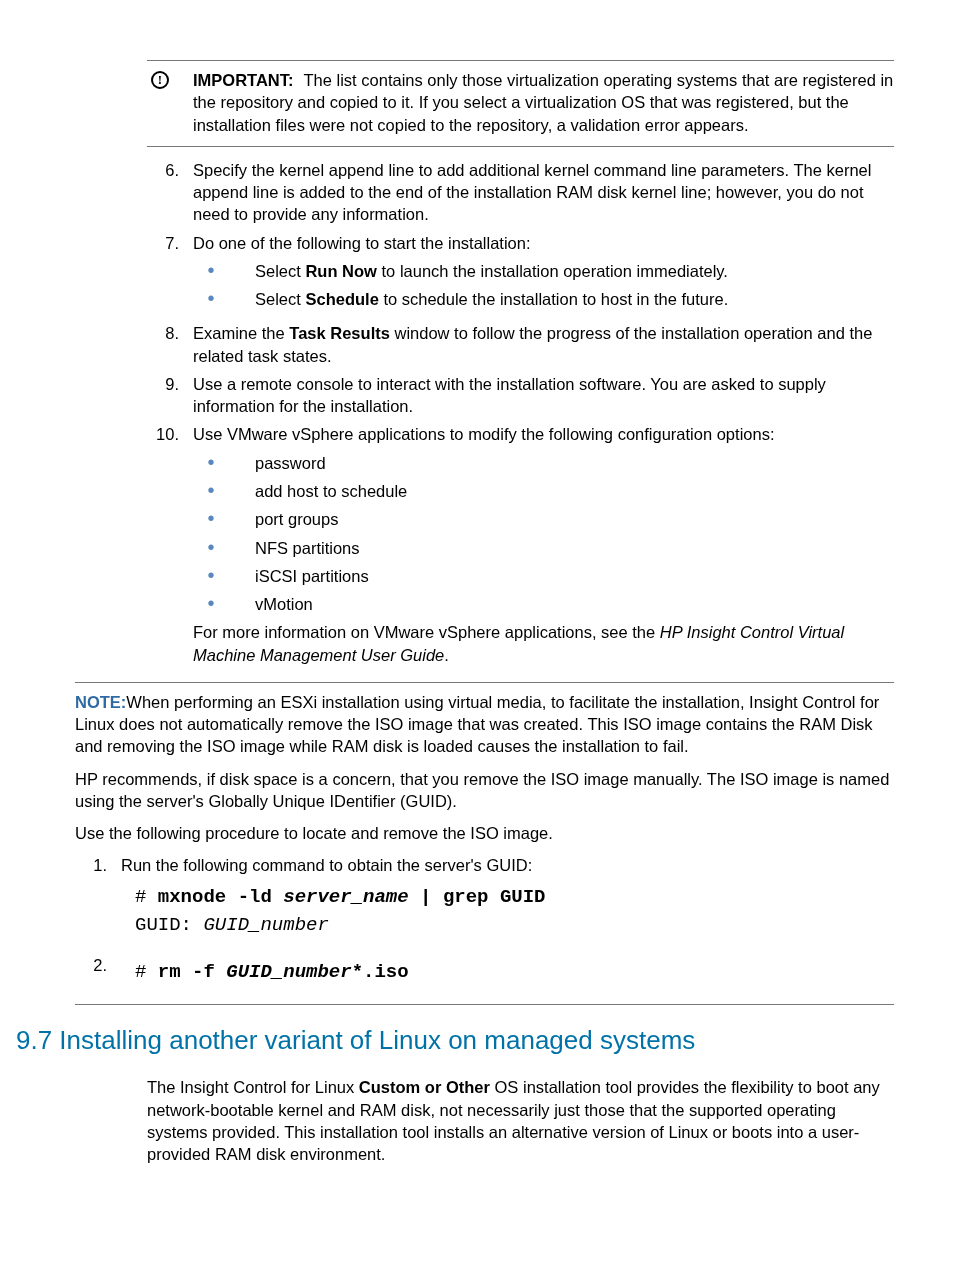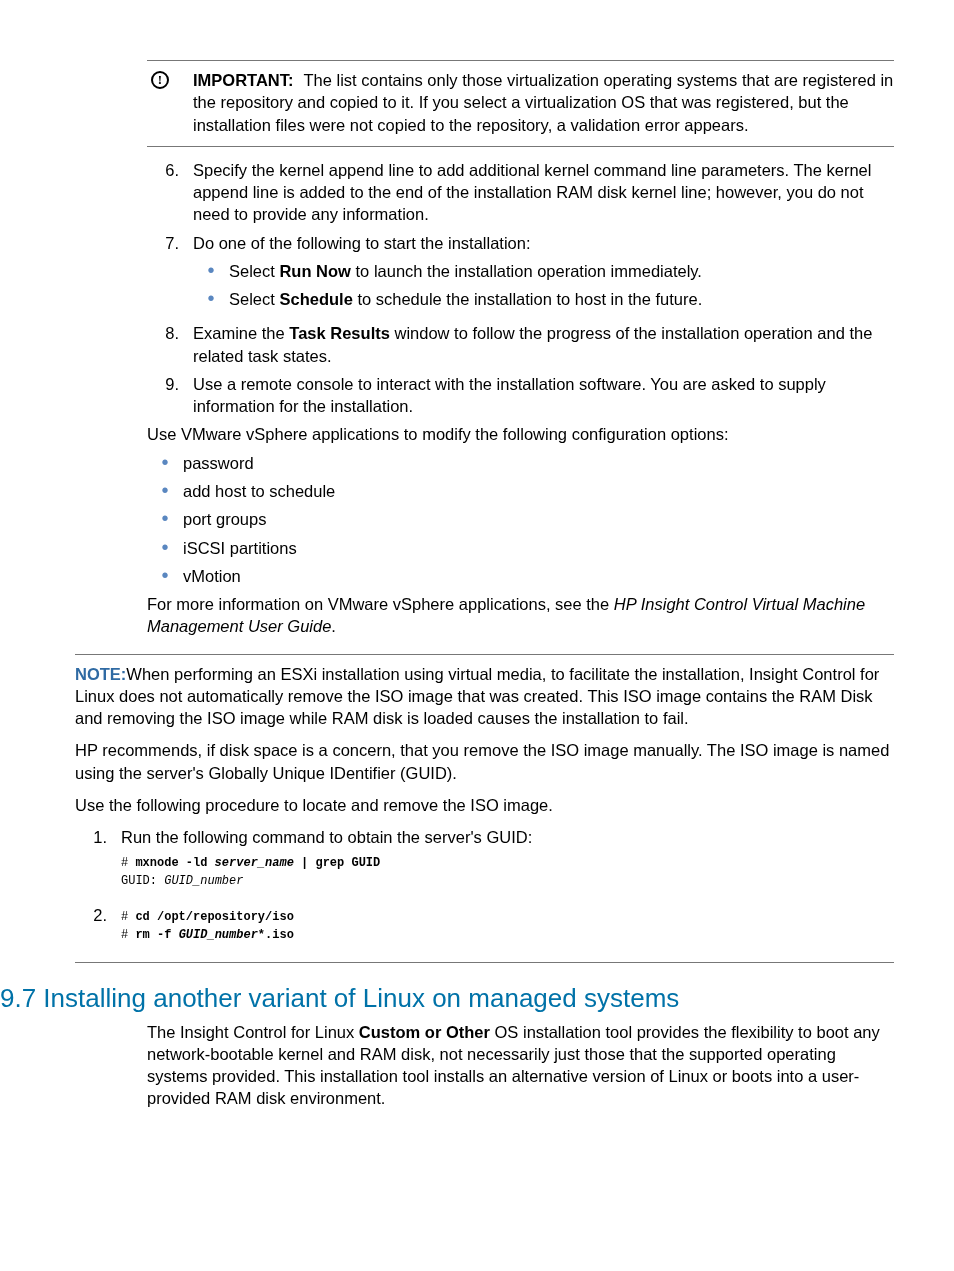"Select Run Now to launch" .ul-inner > li { gap: none -> 26px }
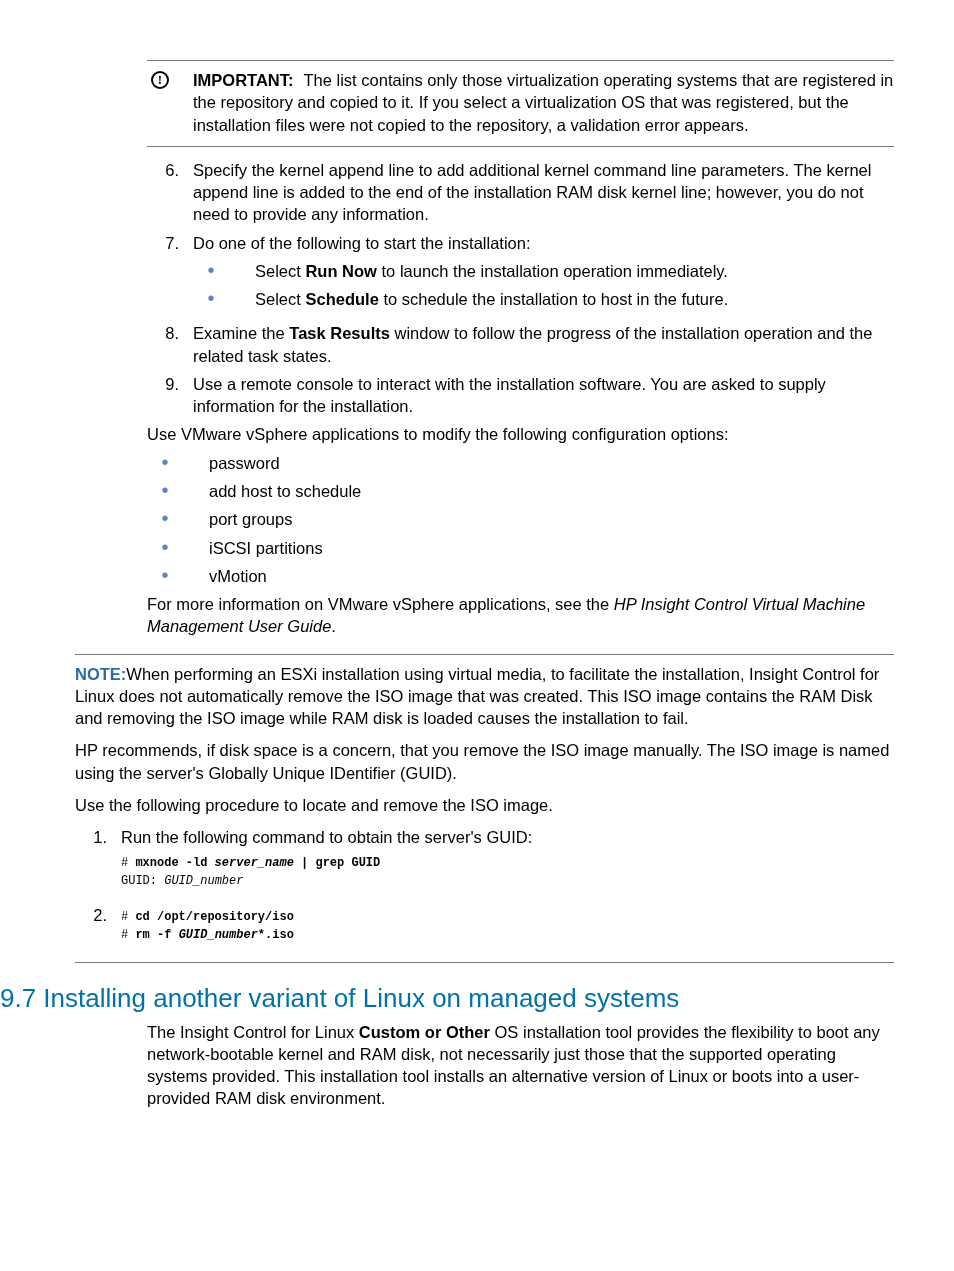"10." div.ol-num { html: none -> <div>10.</div> }
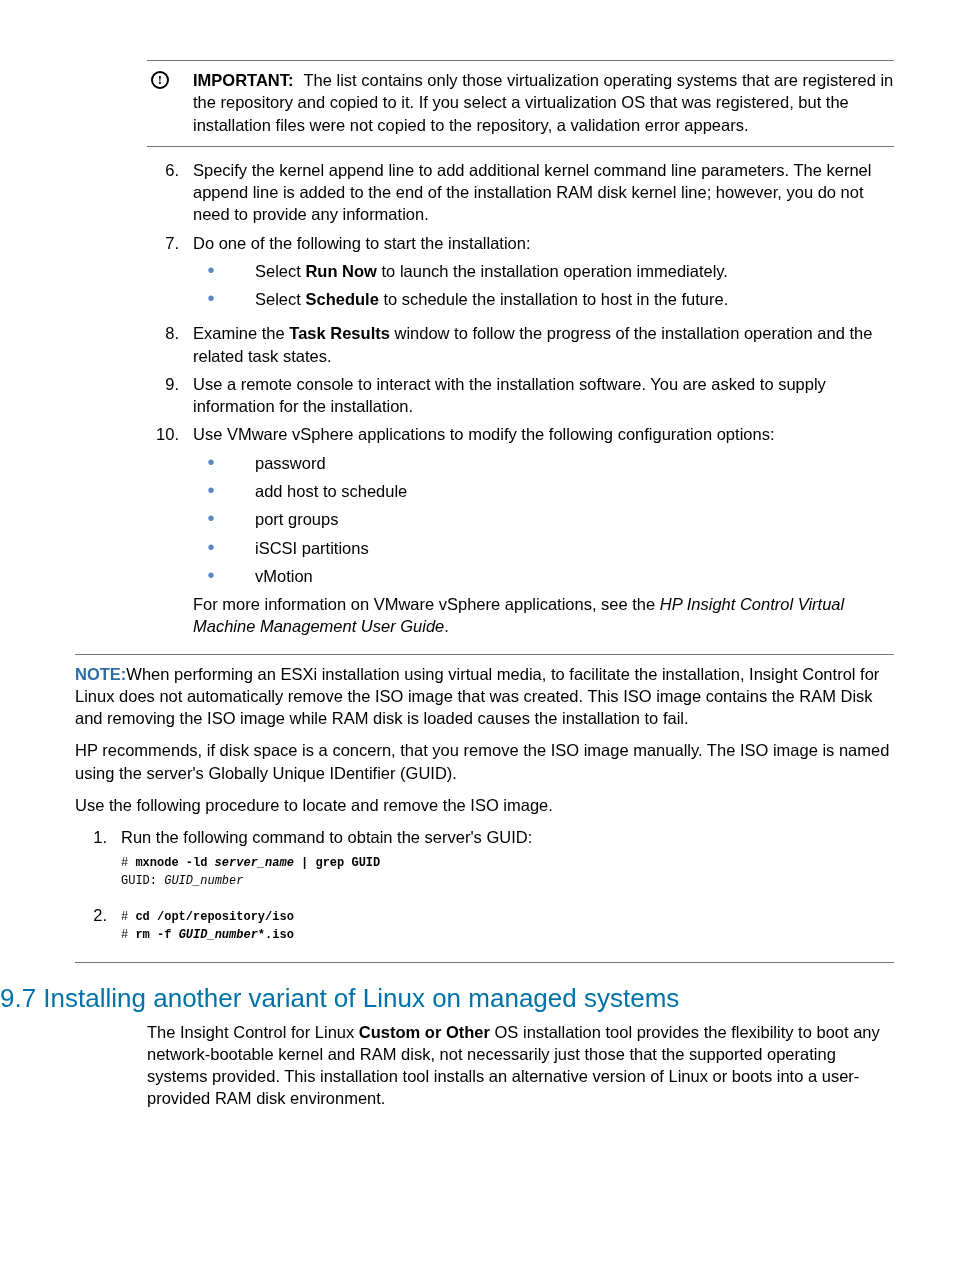"NFS partitions" li { html: none -> <li> <span></span> <span>NFS partitions</span> </li> }
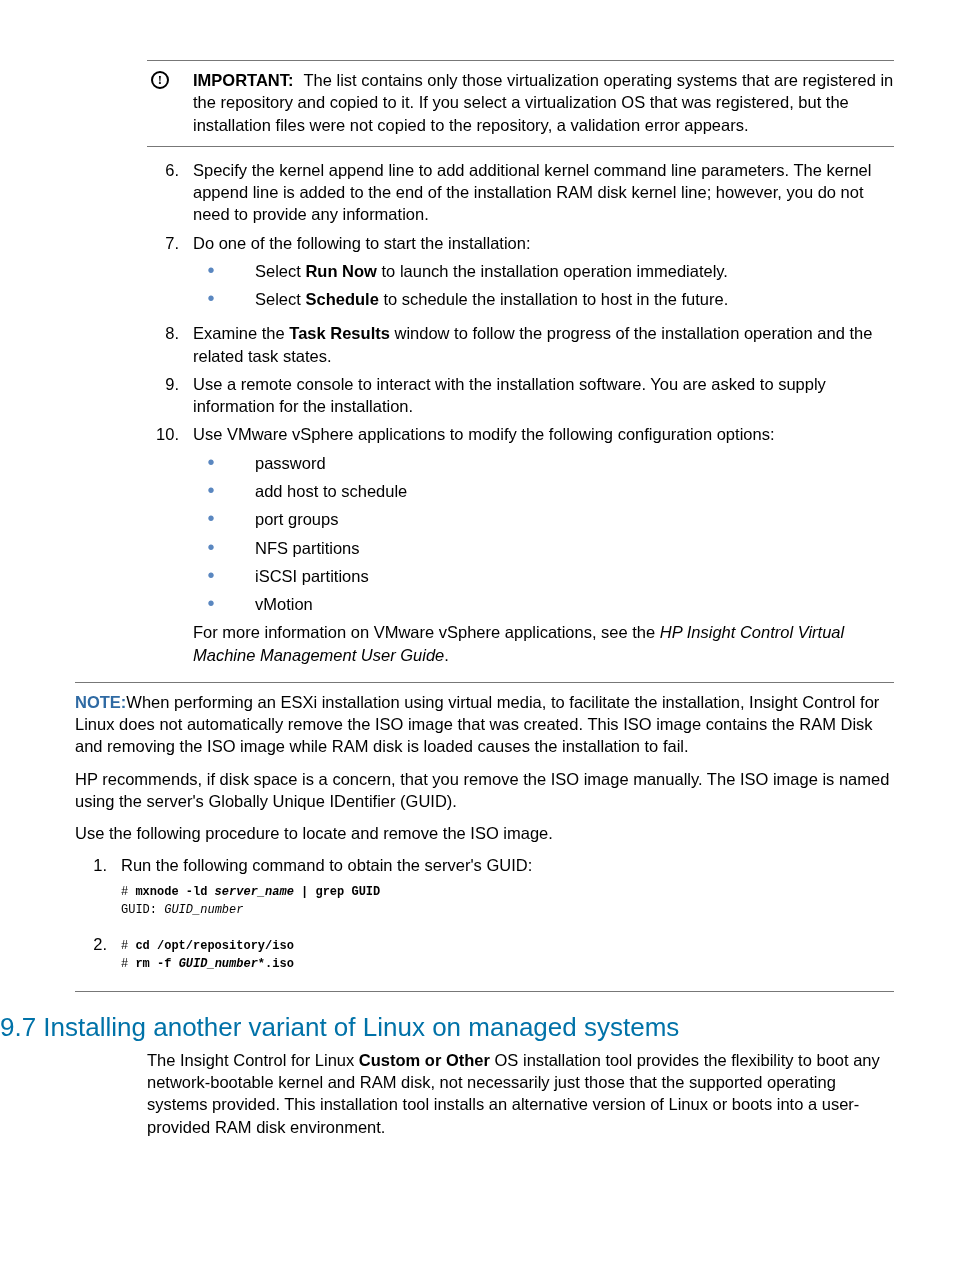"# mxnode -ld server_name |" .code-block { font-size: 12px -> 19px; margin: 4px 0 8px 0 -> 4px 0 8px 14px }
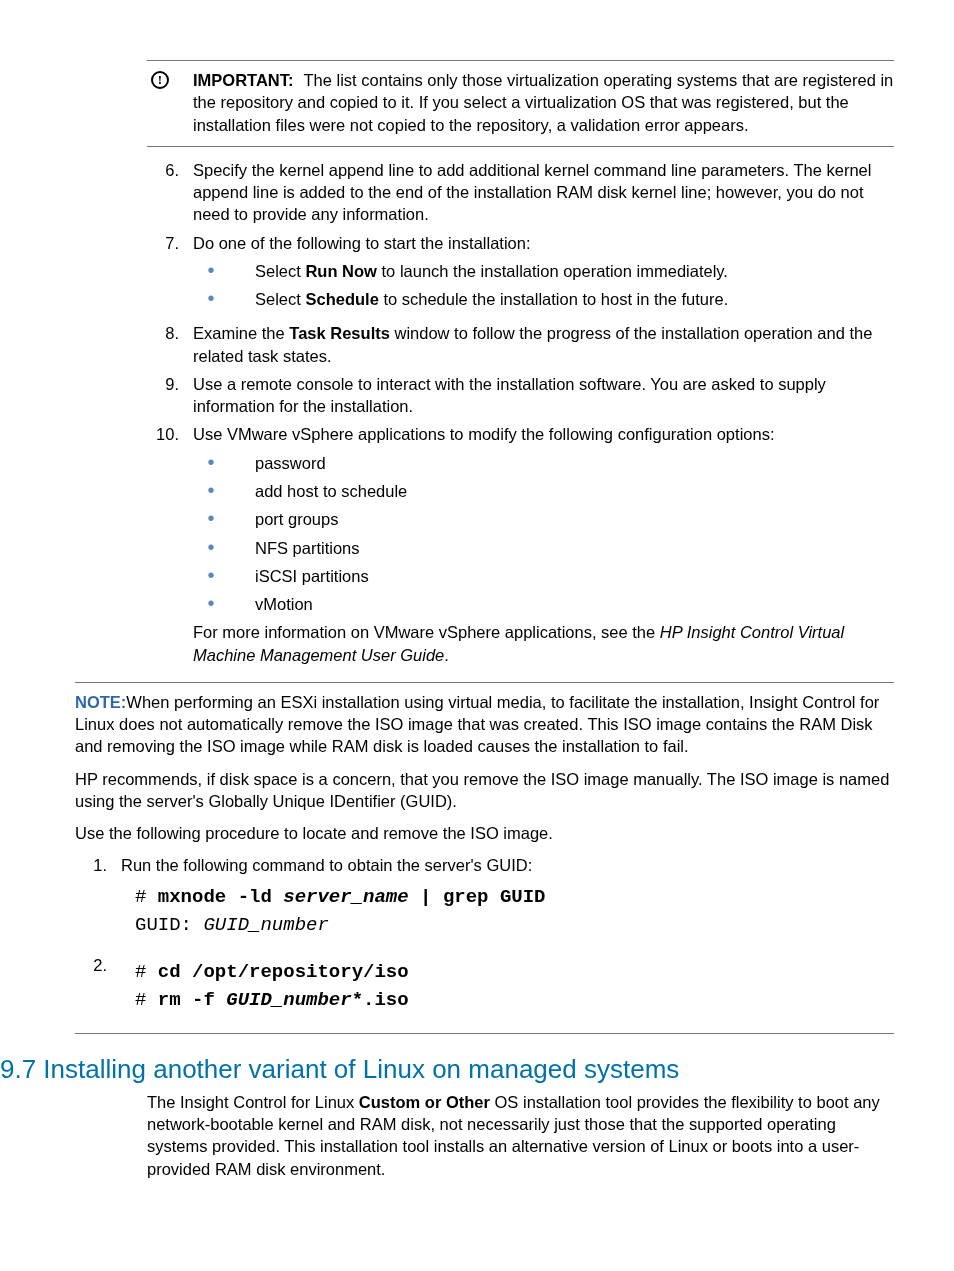"# cd /opt/repository/iso" div { html: <div><span># </span><span>cd /opt/repository/iso</span></div> -> none }
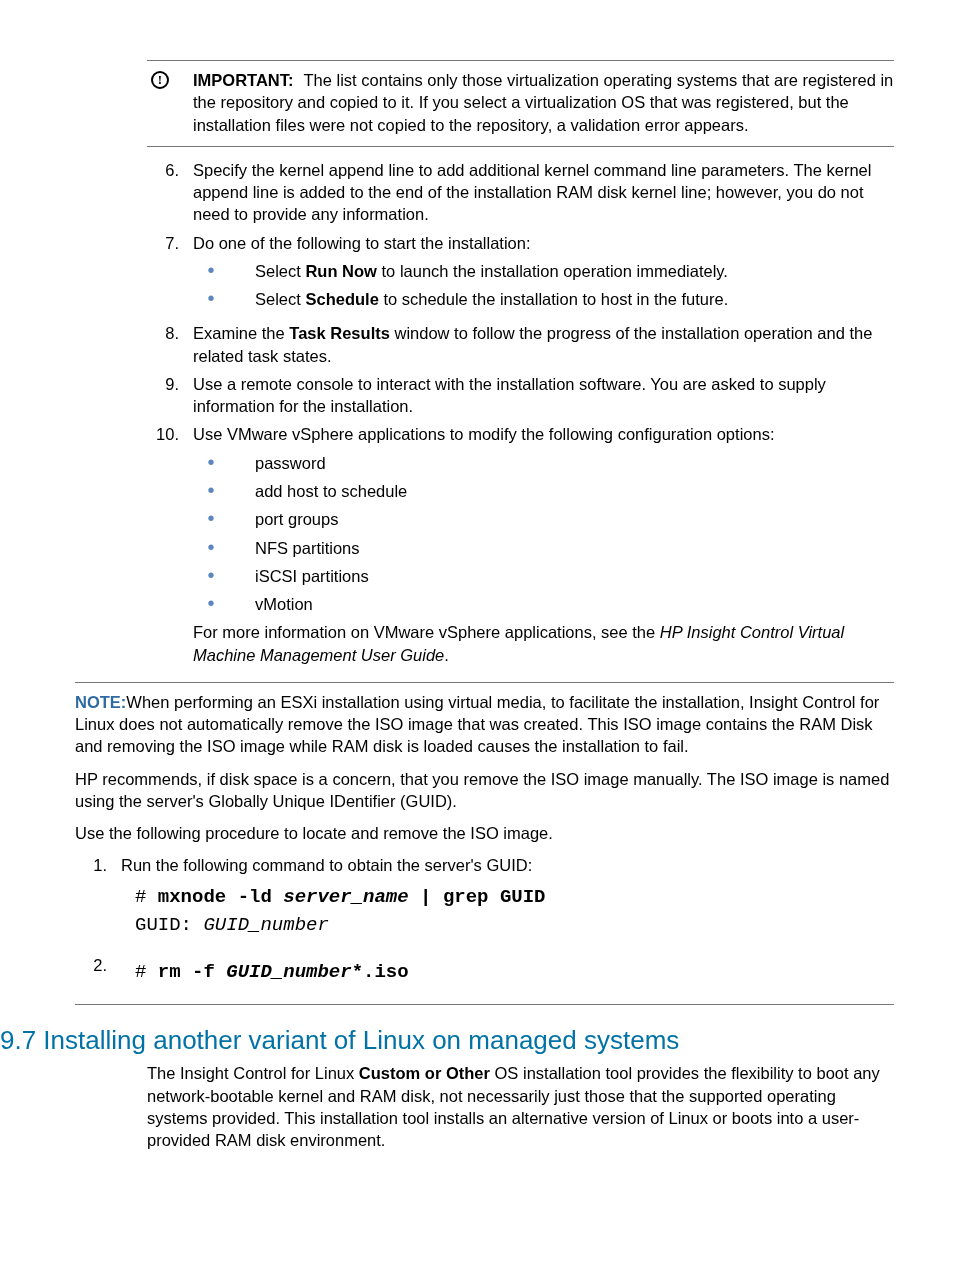"9.7 Installing another variant of" h2.section-heading { margin: 18px 0 4px -75px -> 18px 0 18px -75px; padding-left: 0 -> 16px }
